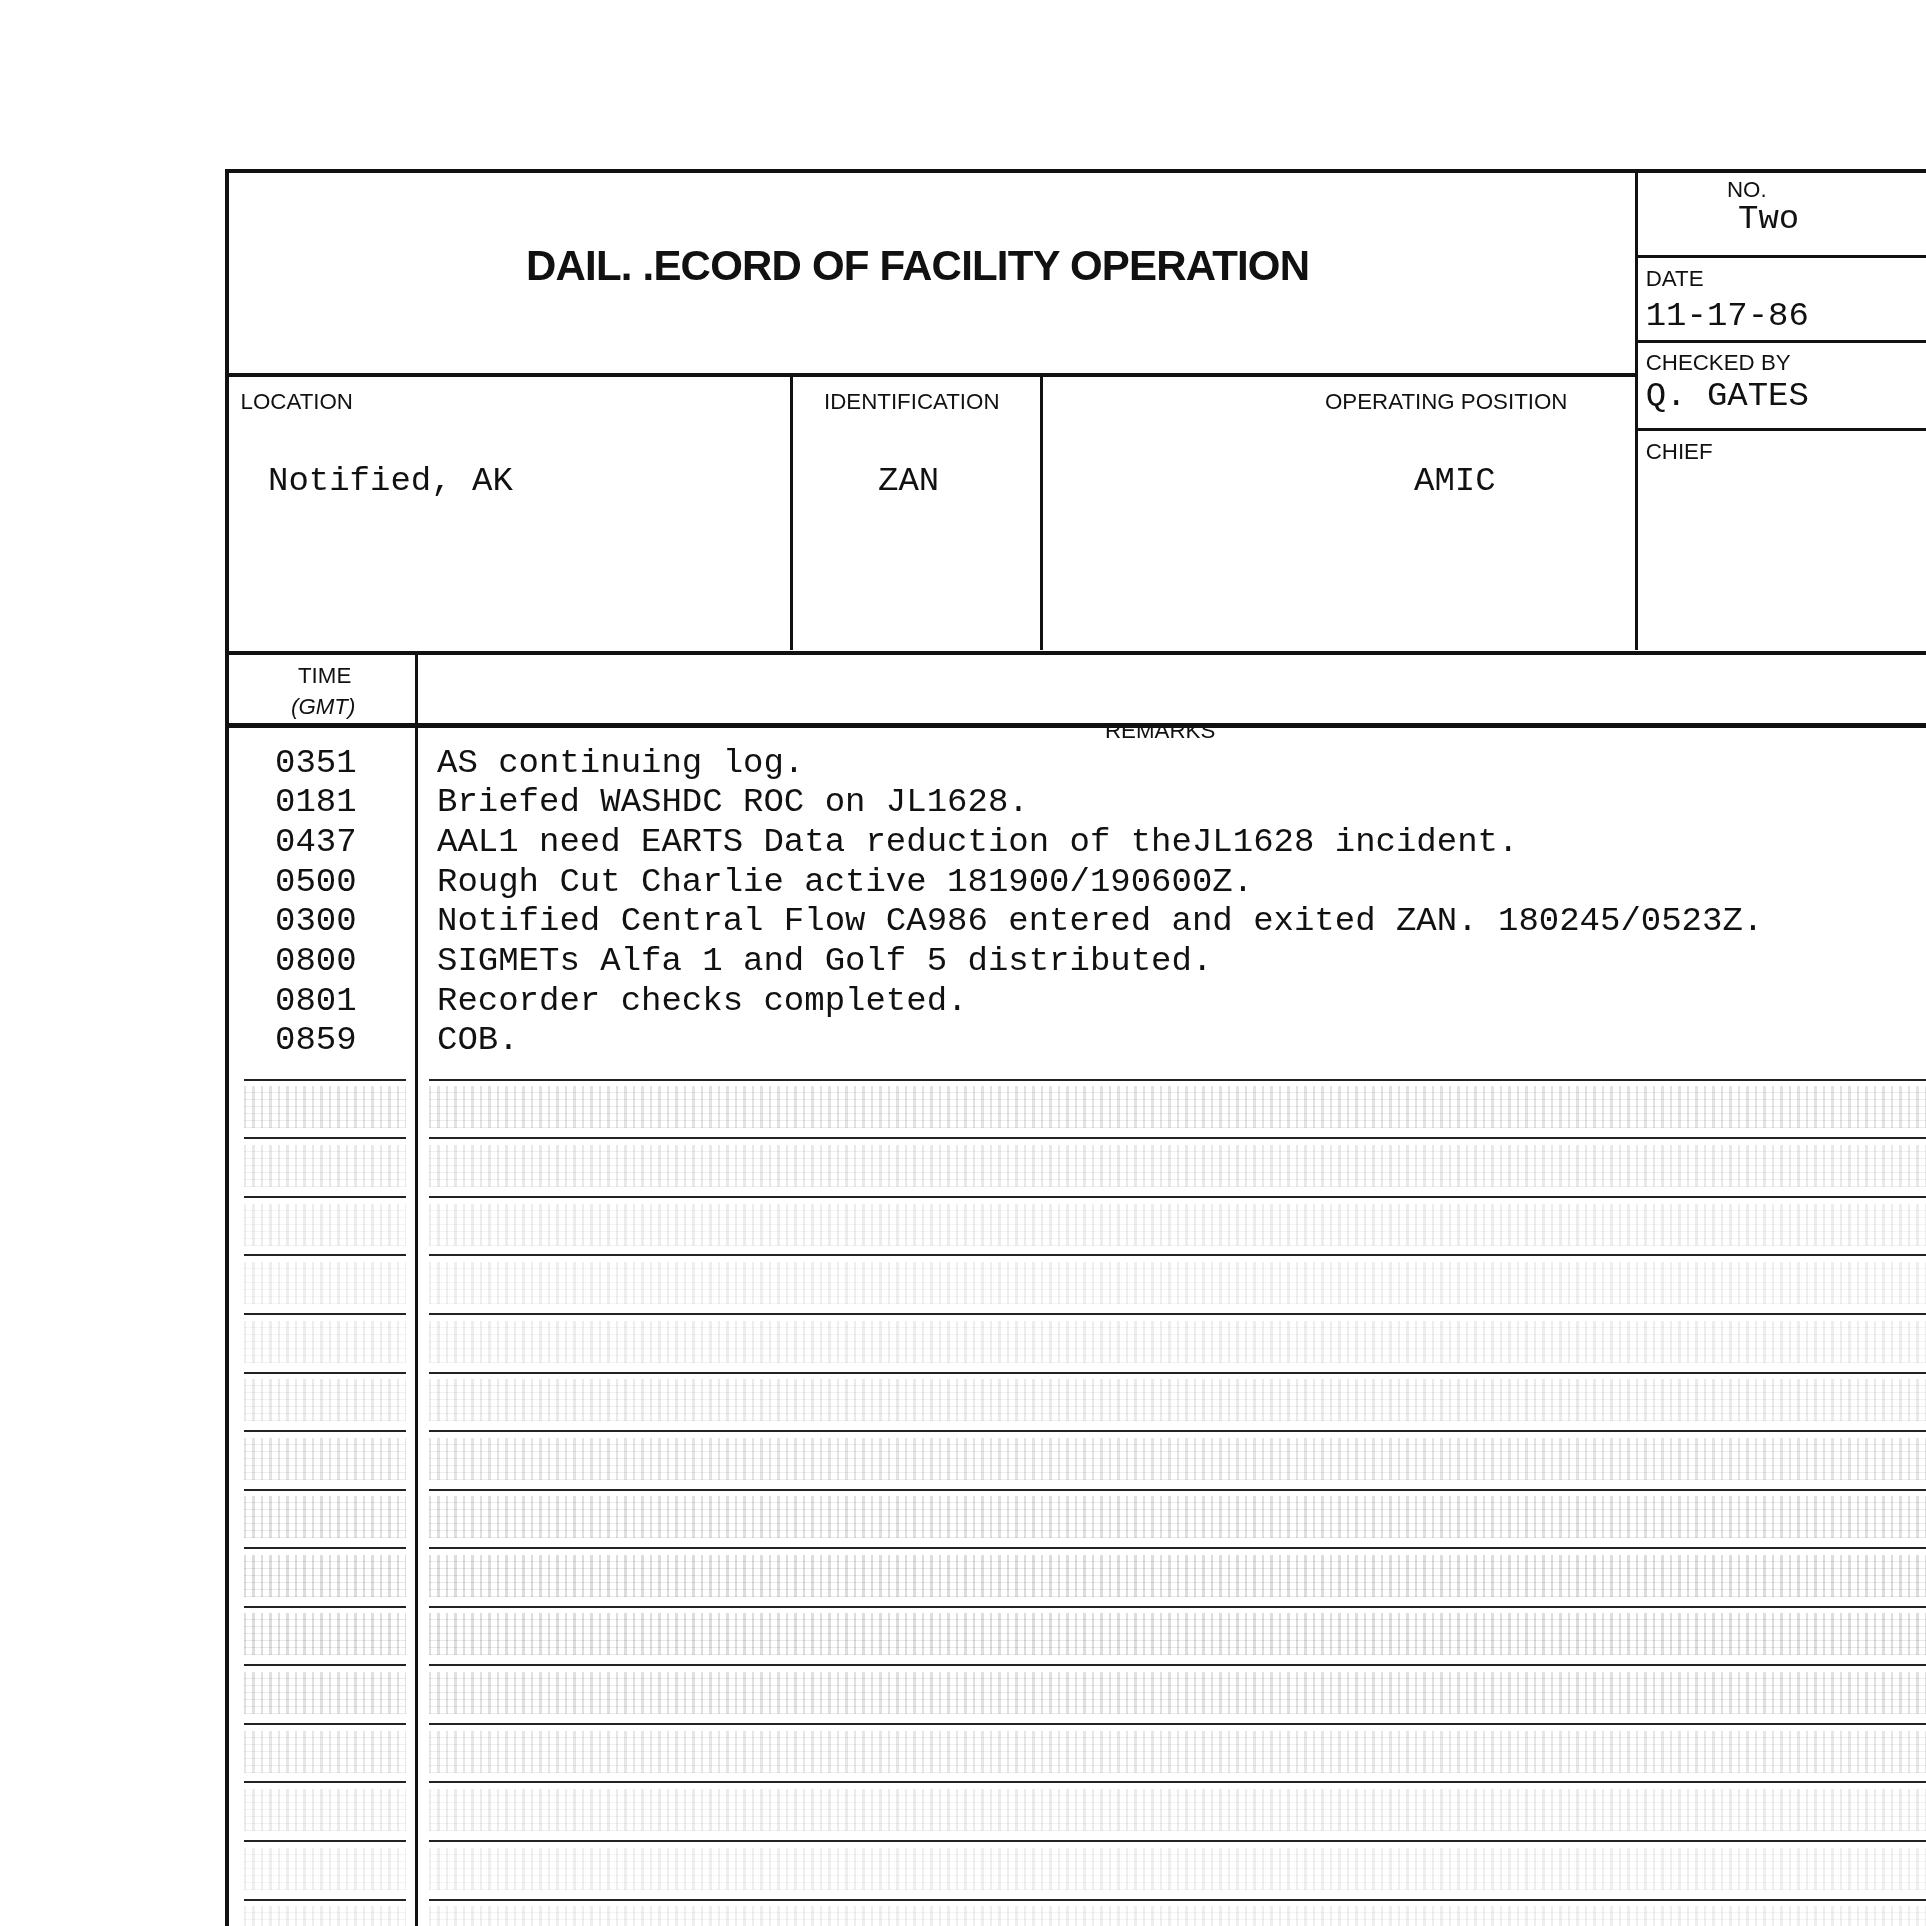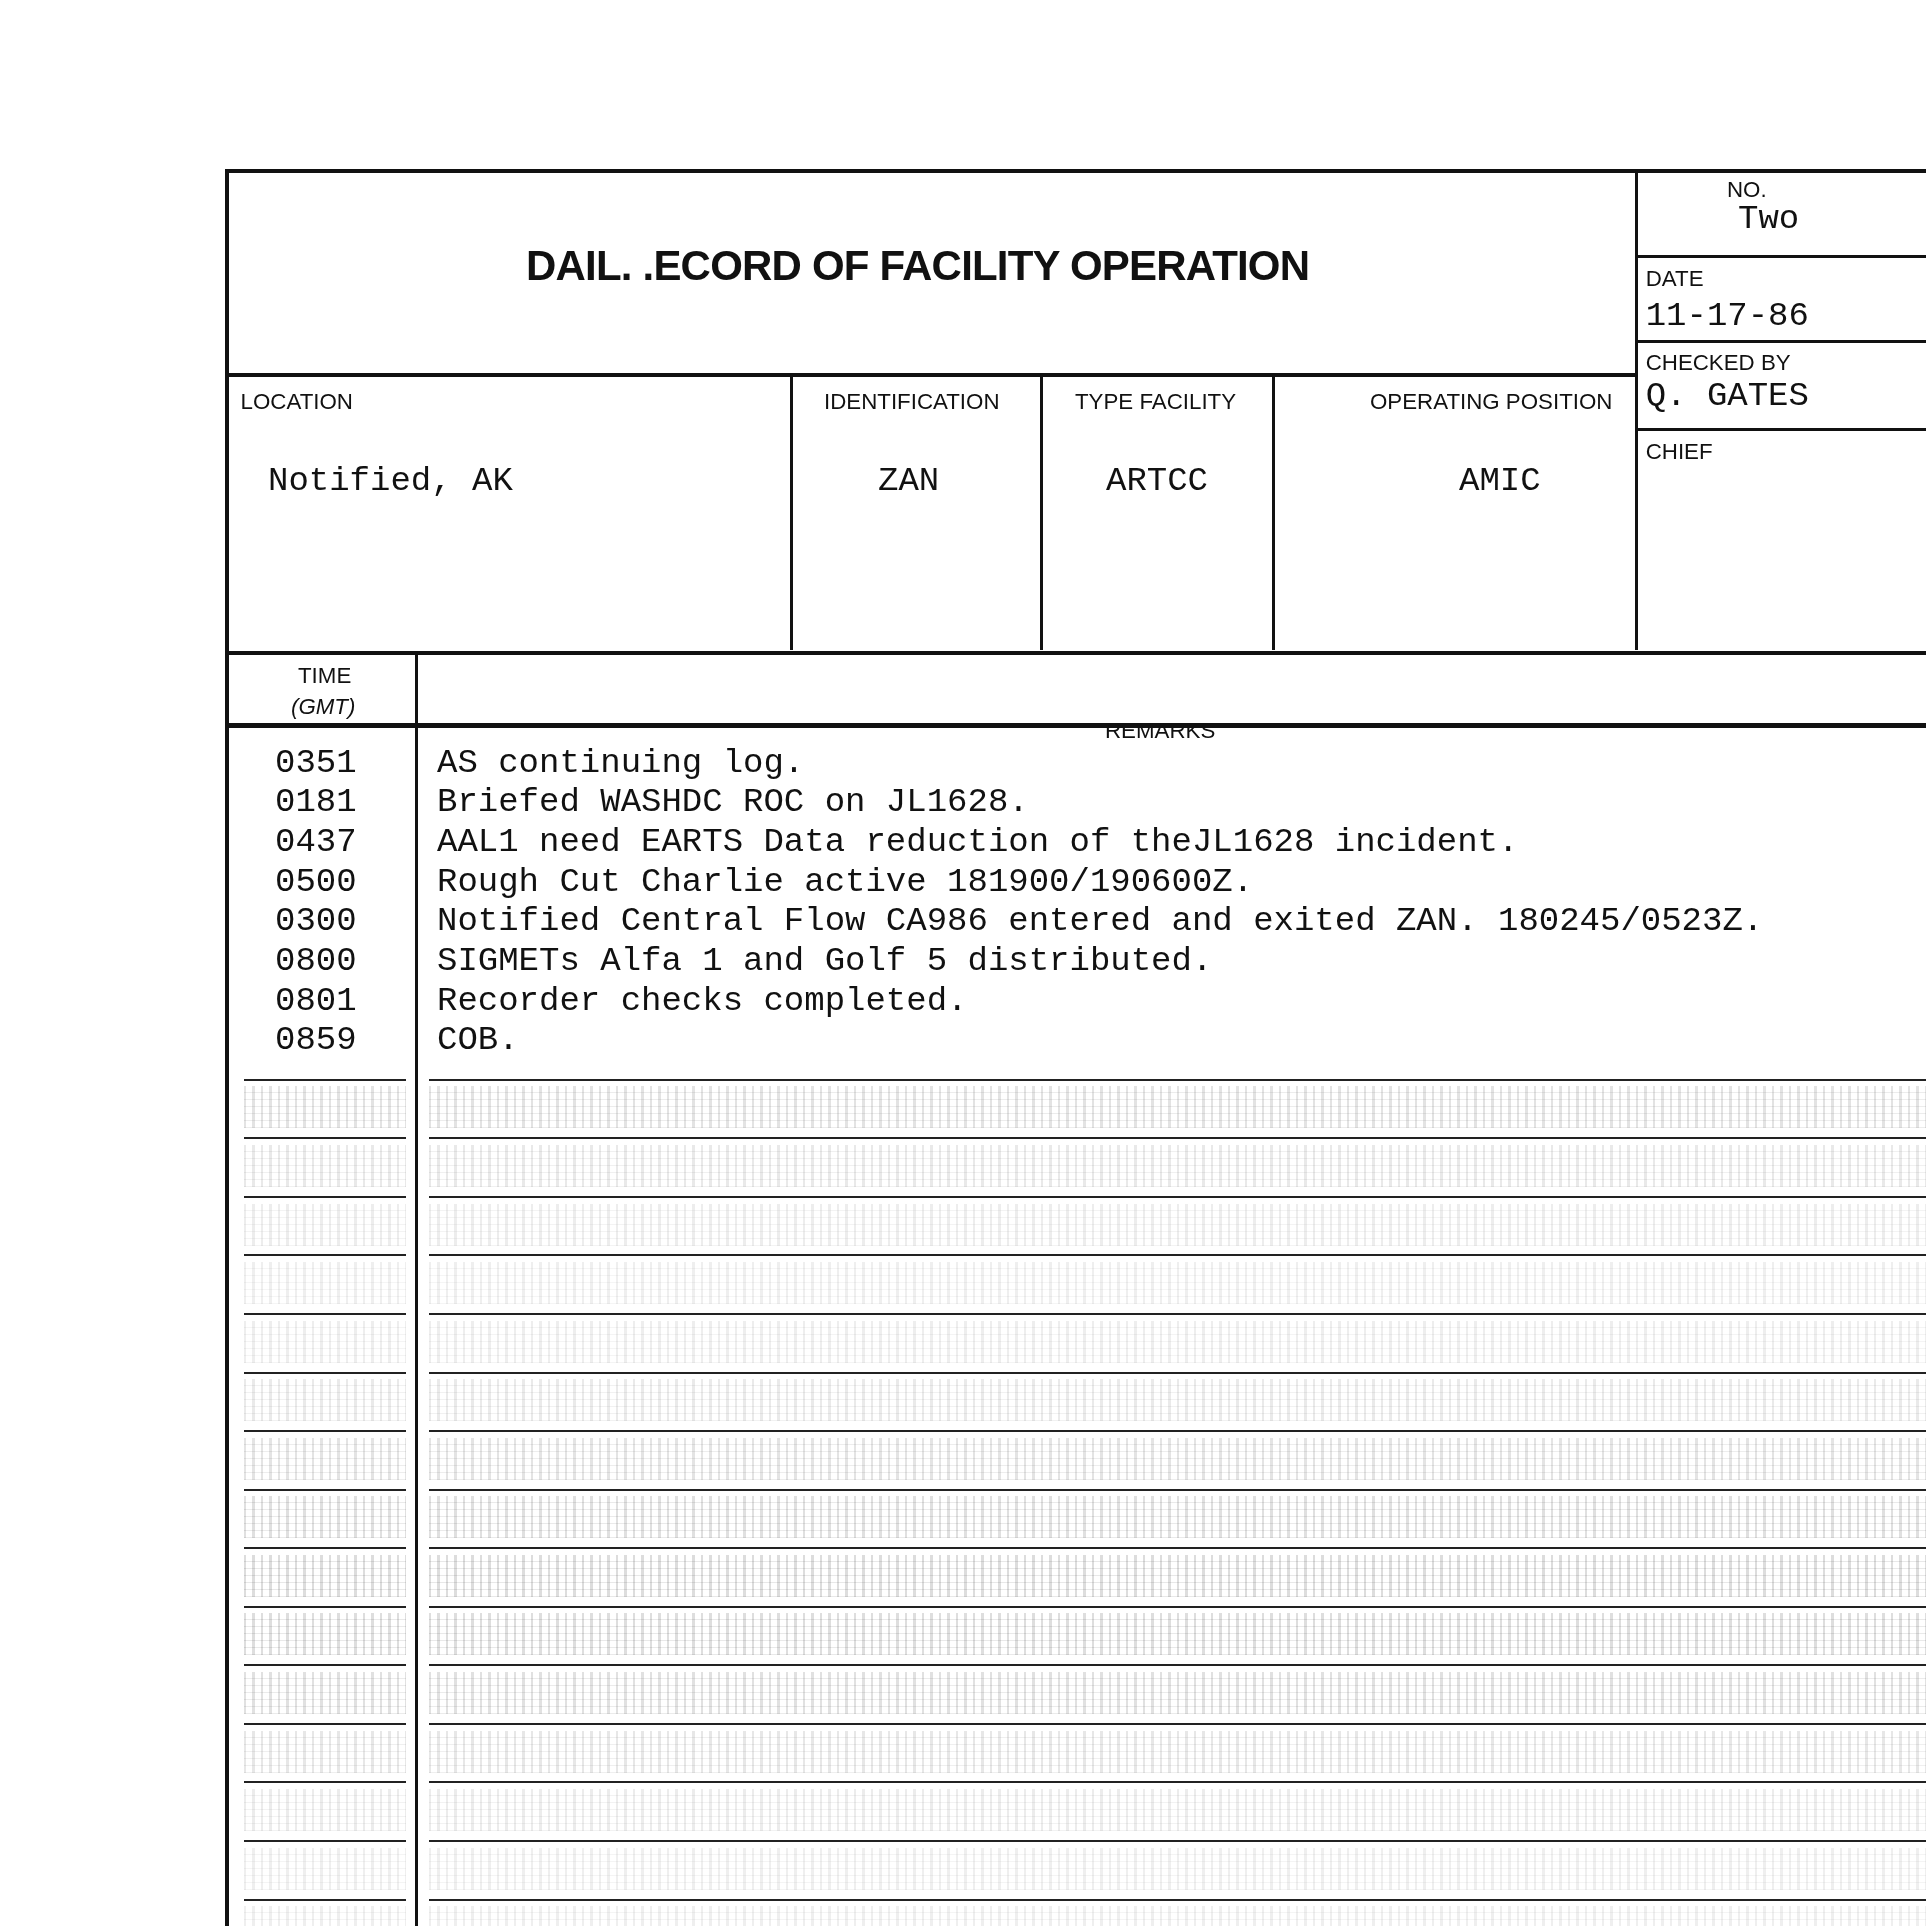"TYPE FACILITY" div.cell { html: <div> <span>TYPE FACILITY</span> <span>ARTCC</span> </div> -> none }
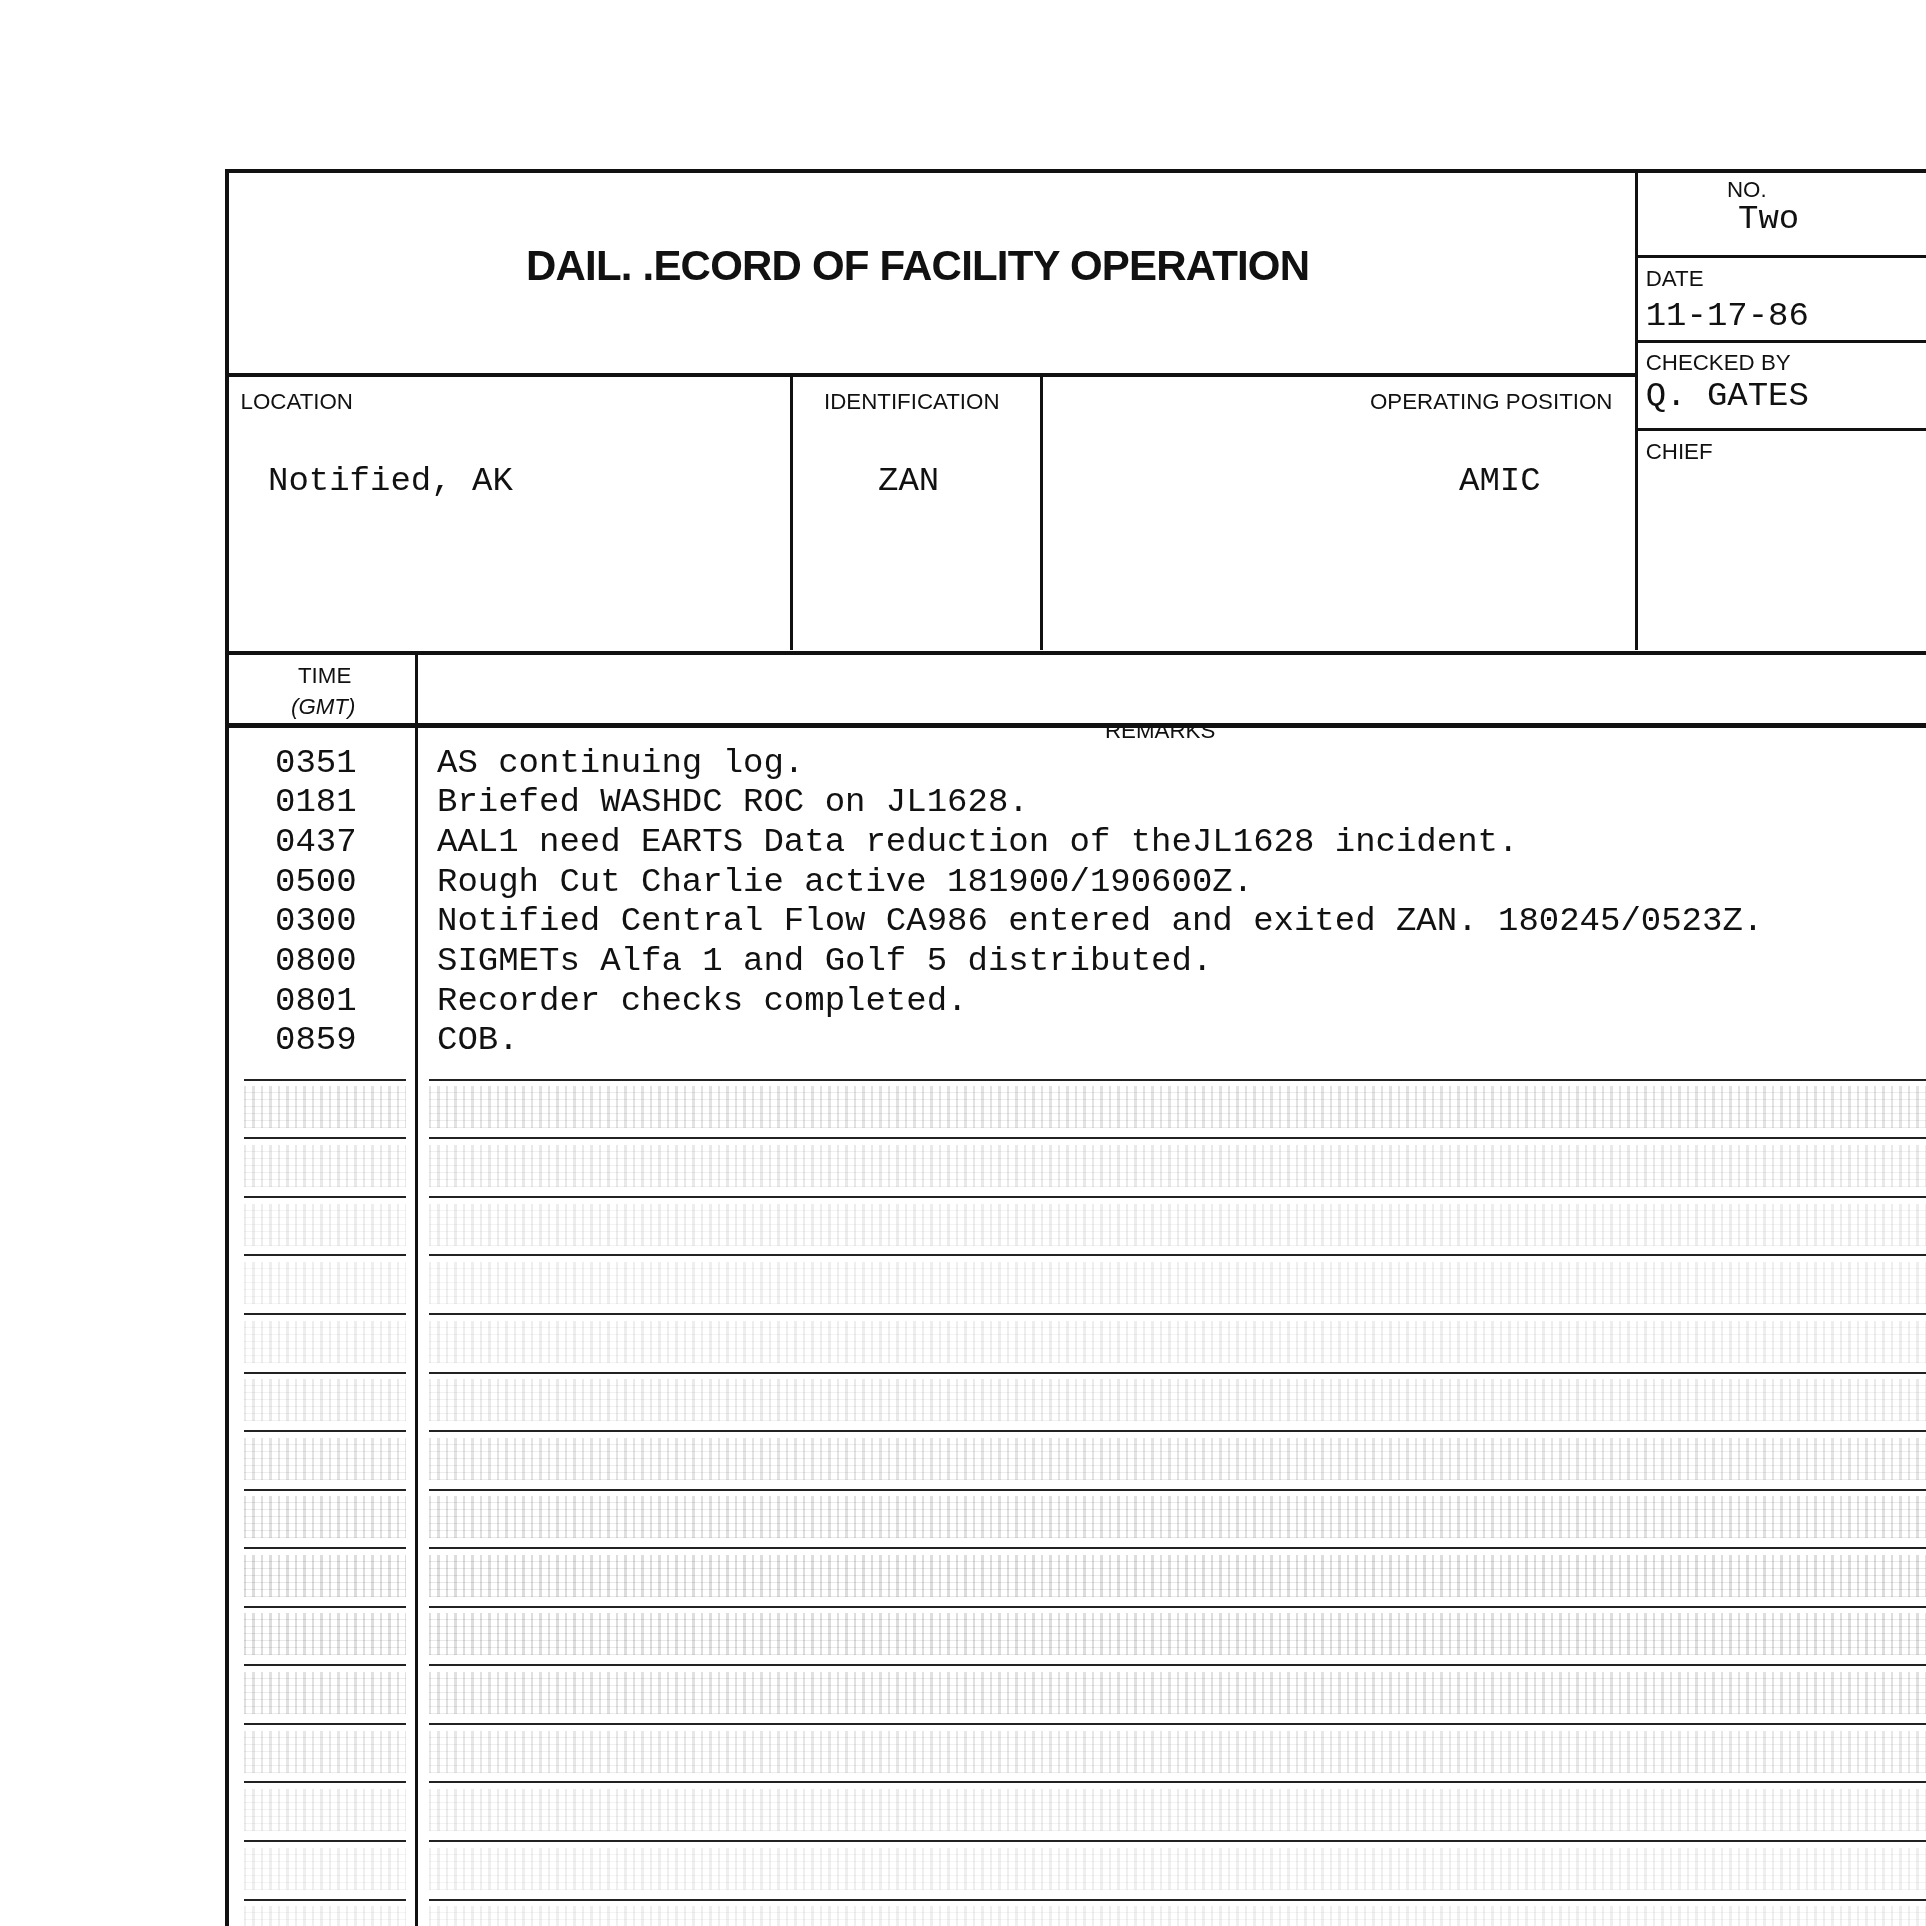"OPERATING POSITION" div.cell { margin-left: 45px -> none }
